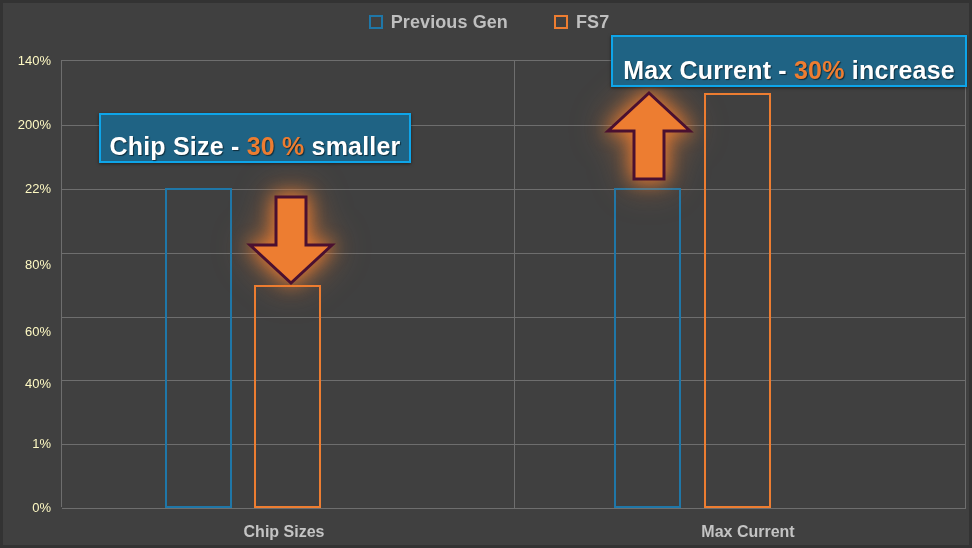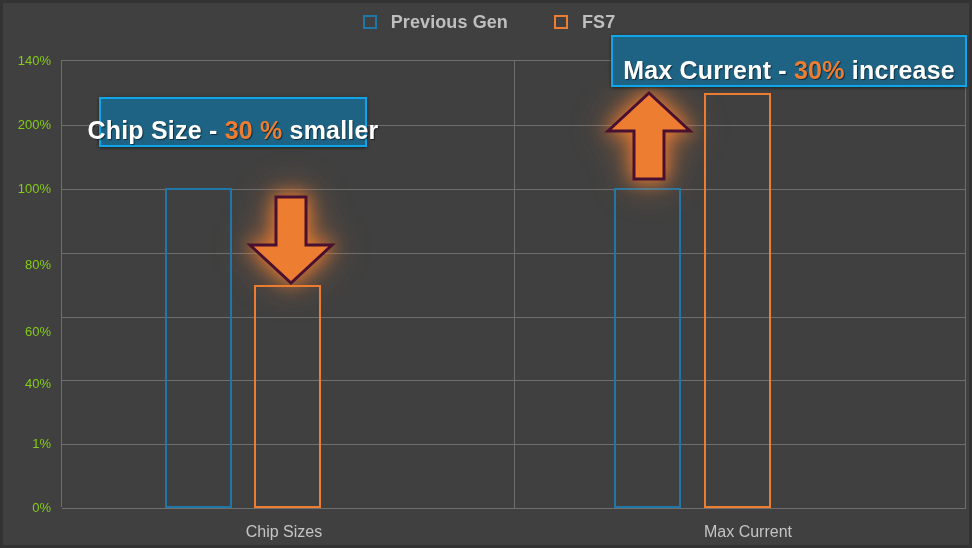"Previous Gen" .legend-item { gap: 14px -> 8px }
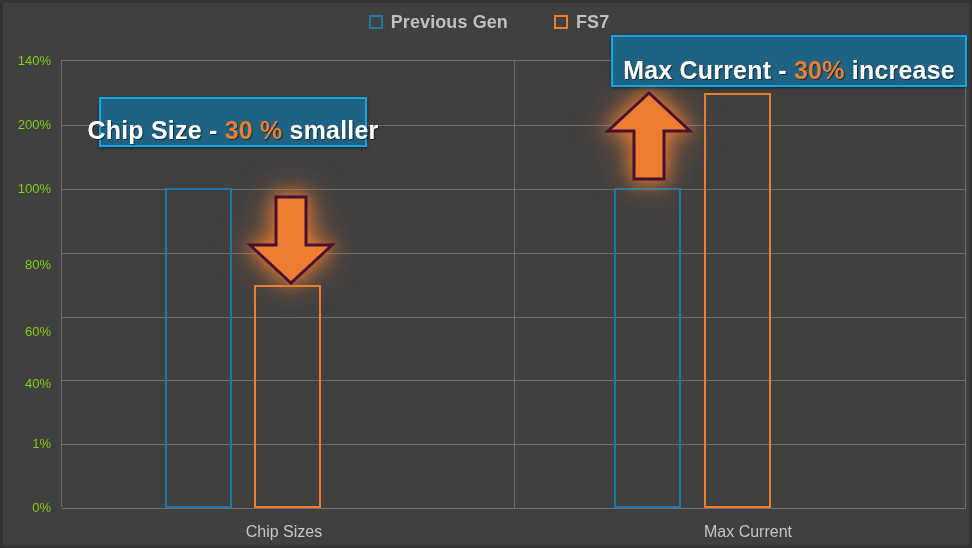"140%" .ylabel { color: #84cc16 -> #fef9c3 }
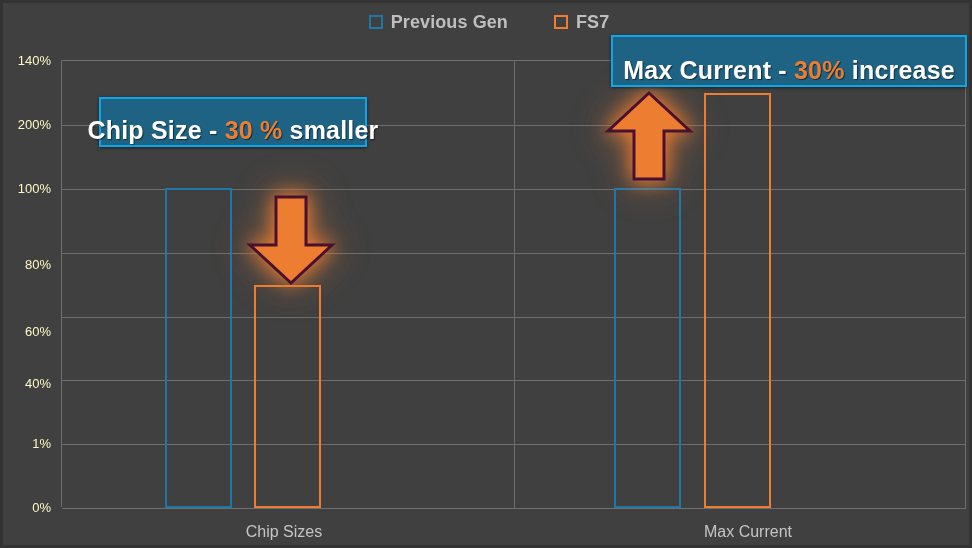"Chip Size - 30 %" div.callout { top: 94px -> 110px; width: 268px -> 312px }
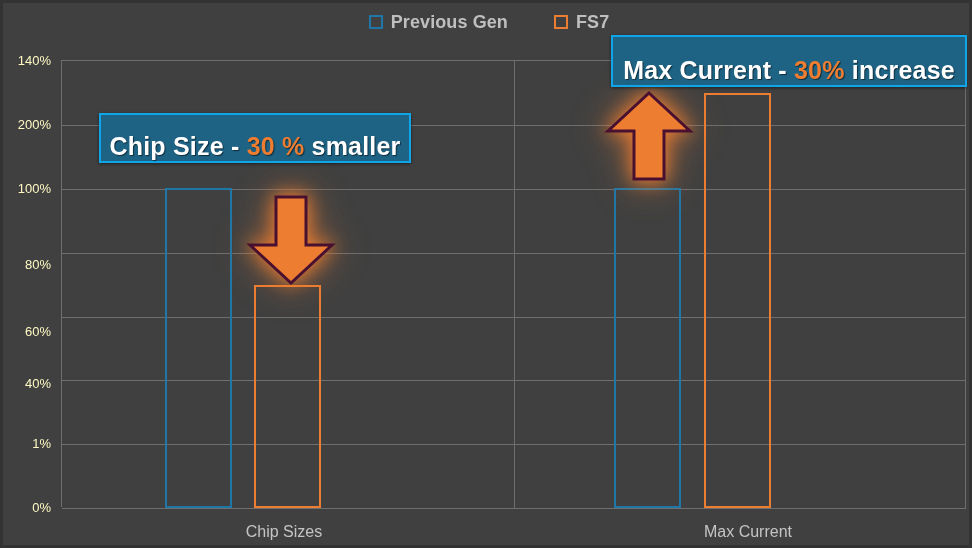"100%" div.ylabel { text: 100% -> 22% }
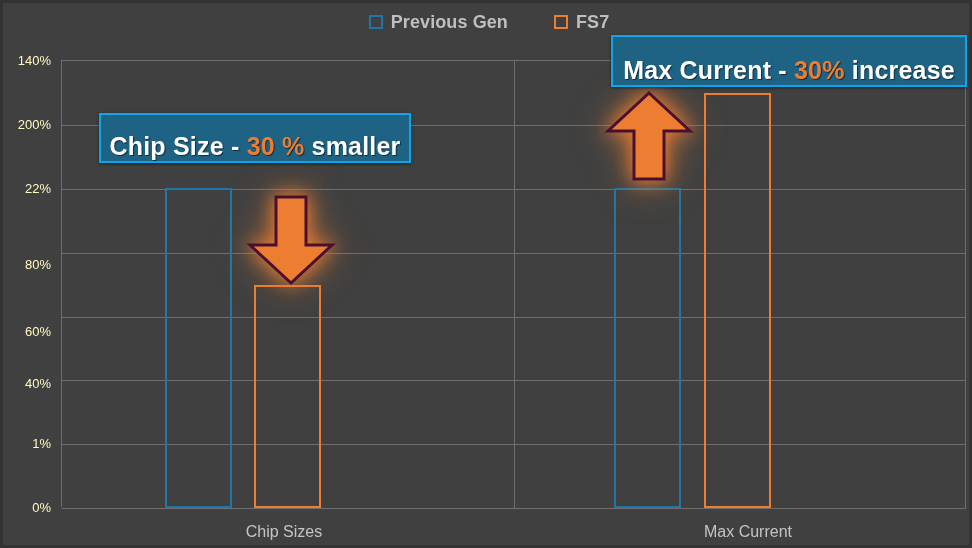"Chip Sizes" .xlabel { font-weight: normal -> bold }
